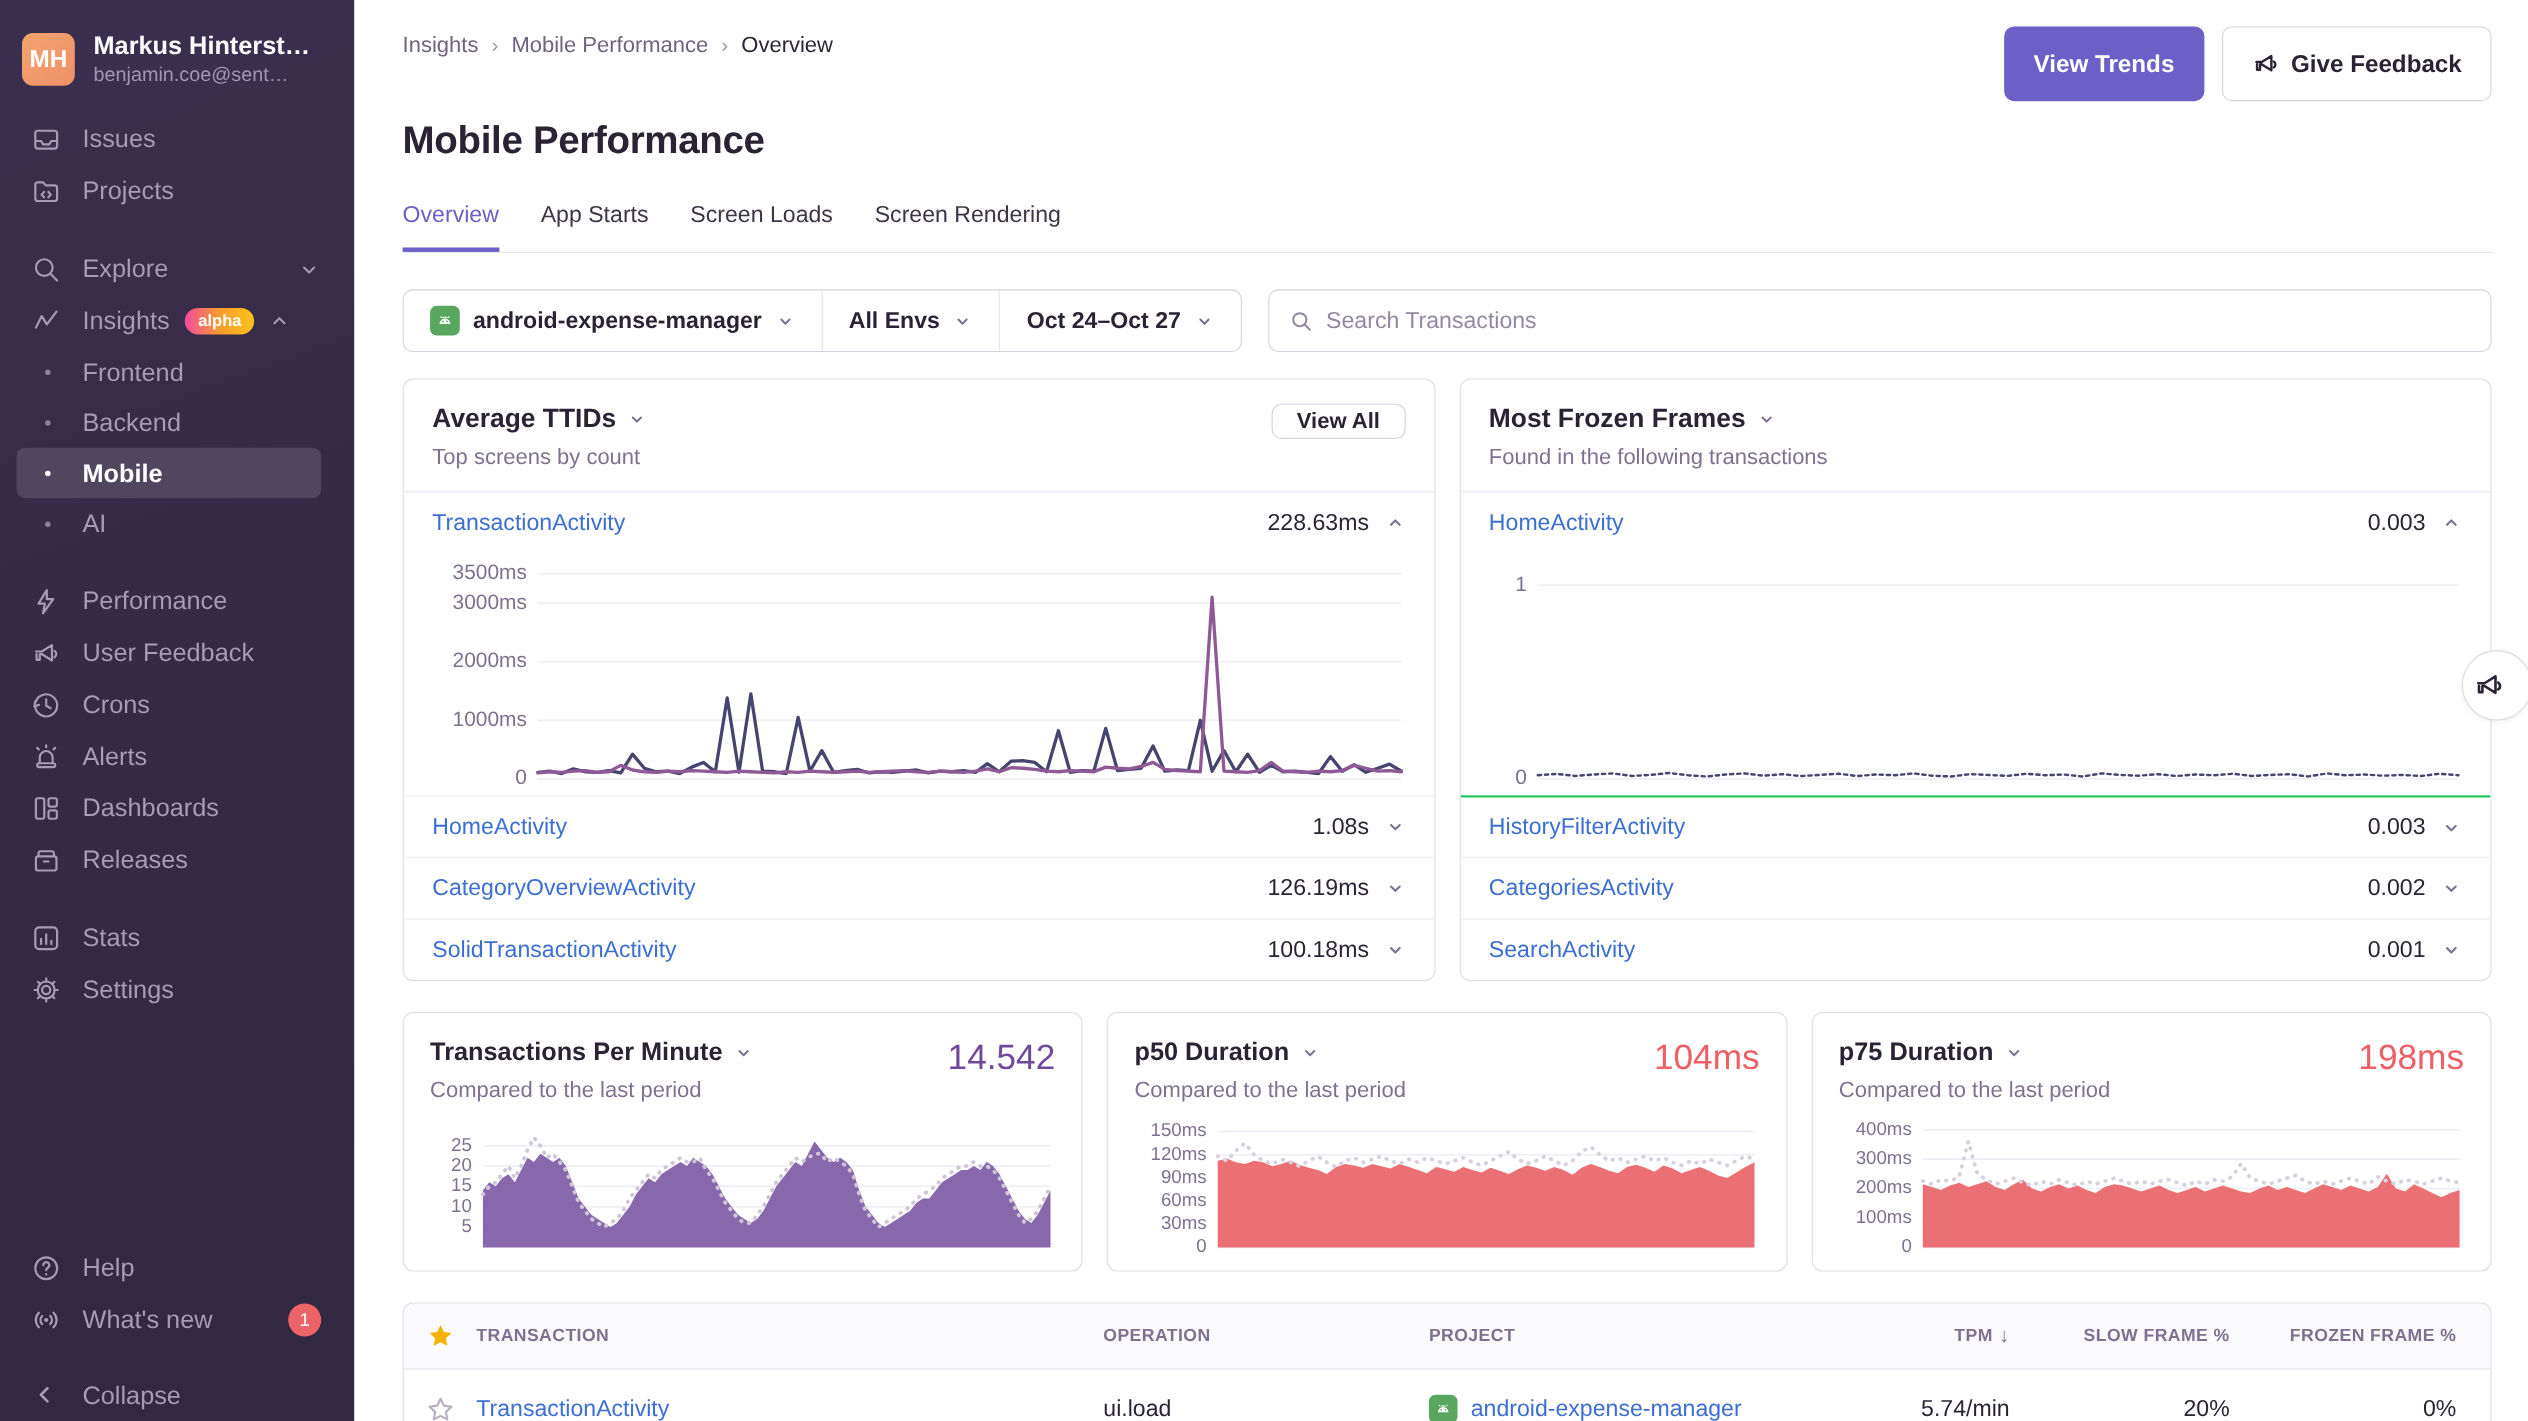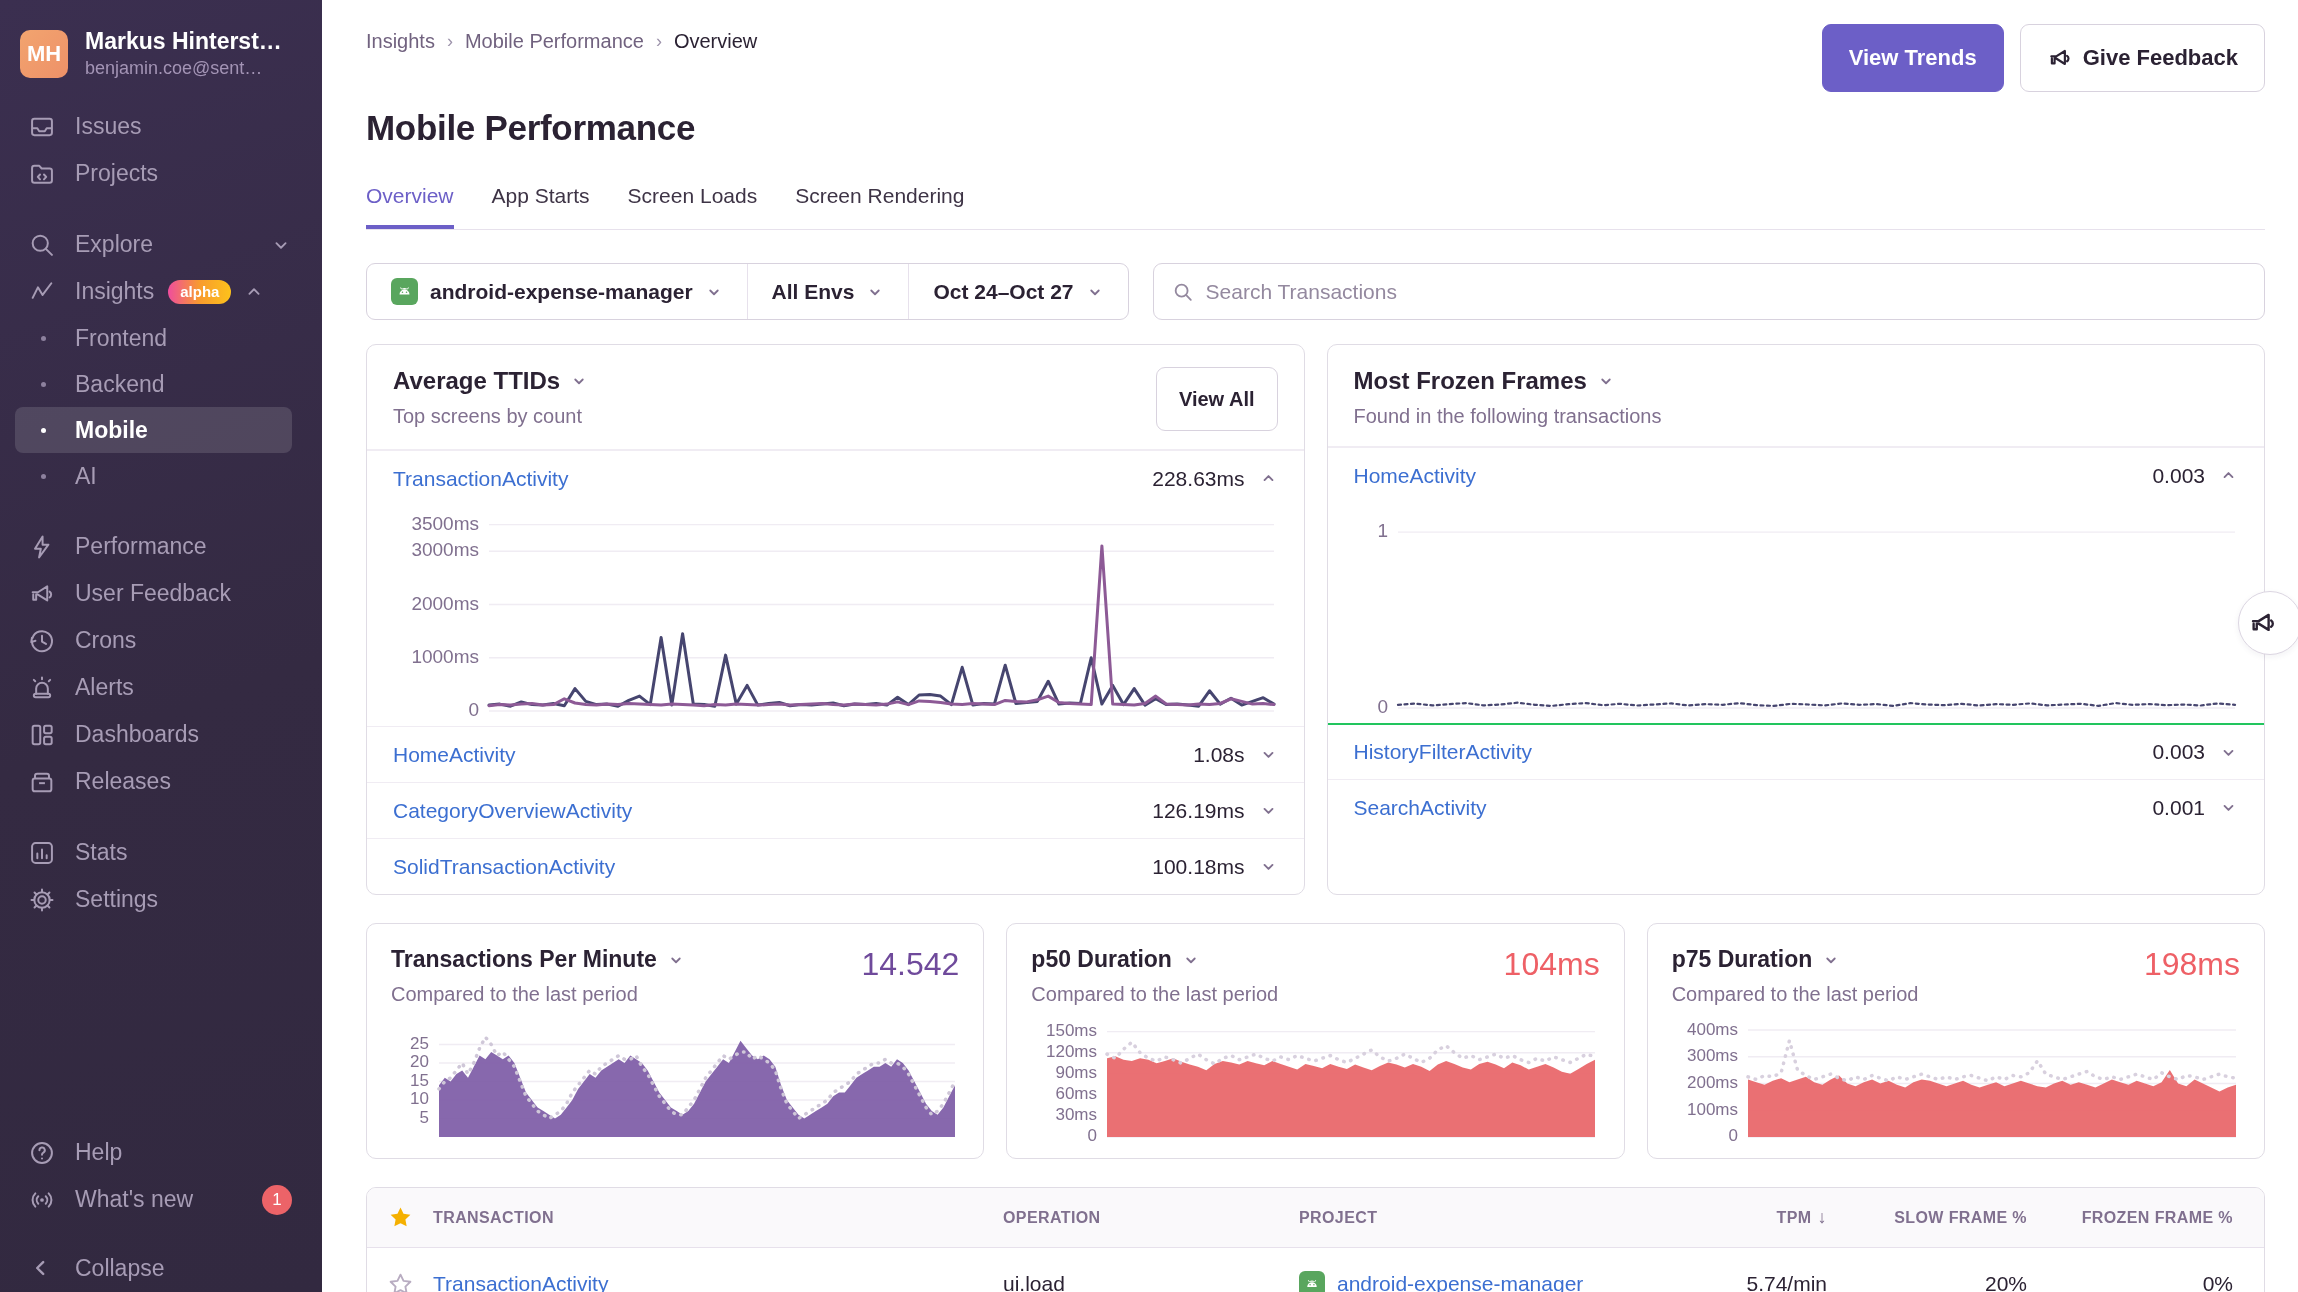"View All" .view-all { height: 64px -> 32px }
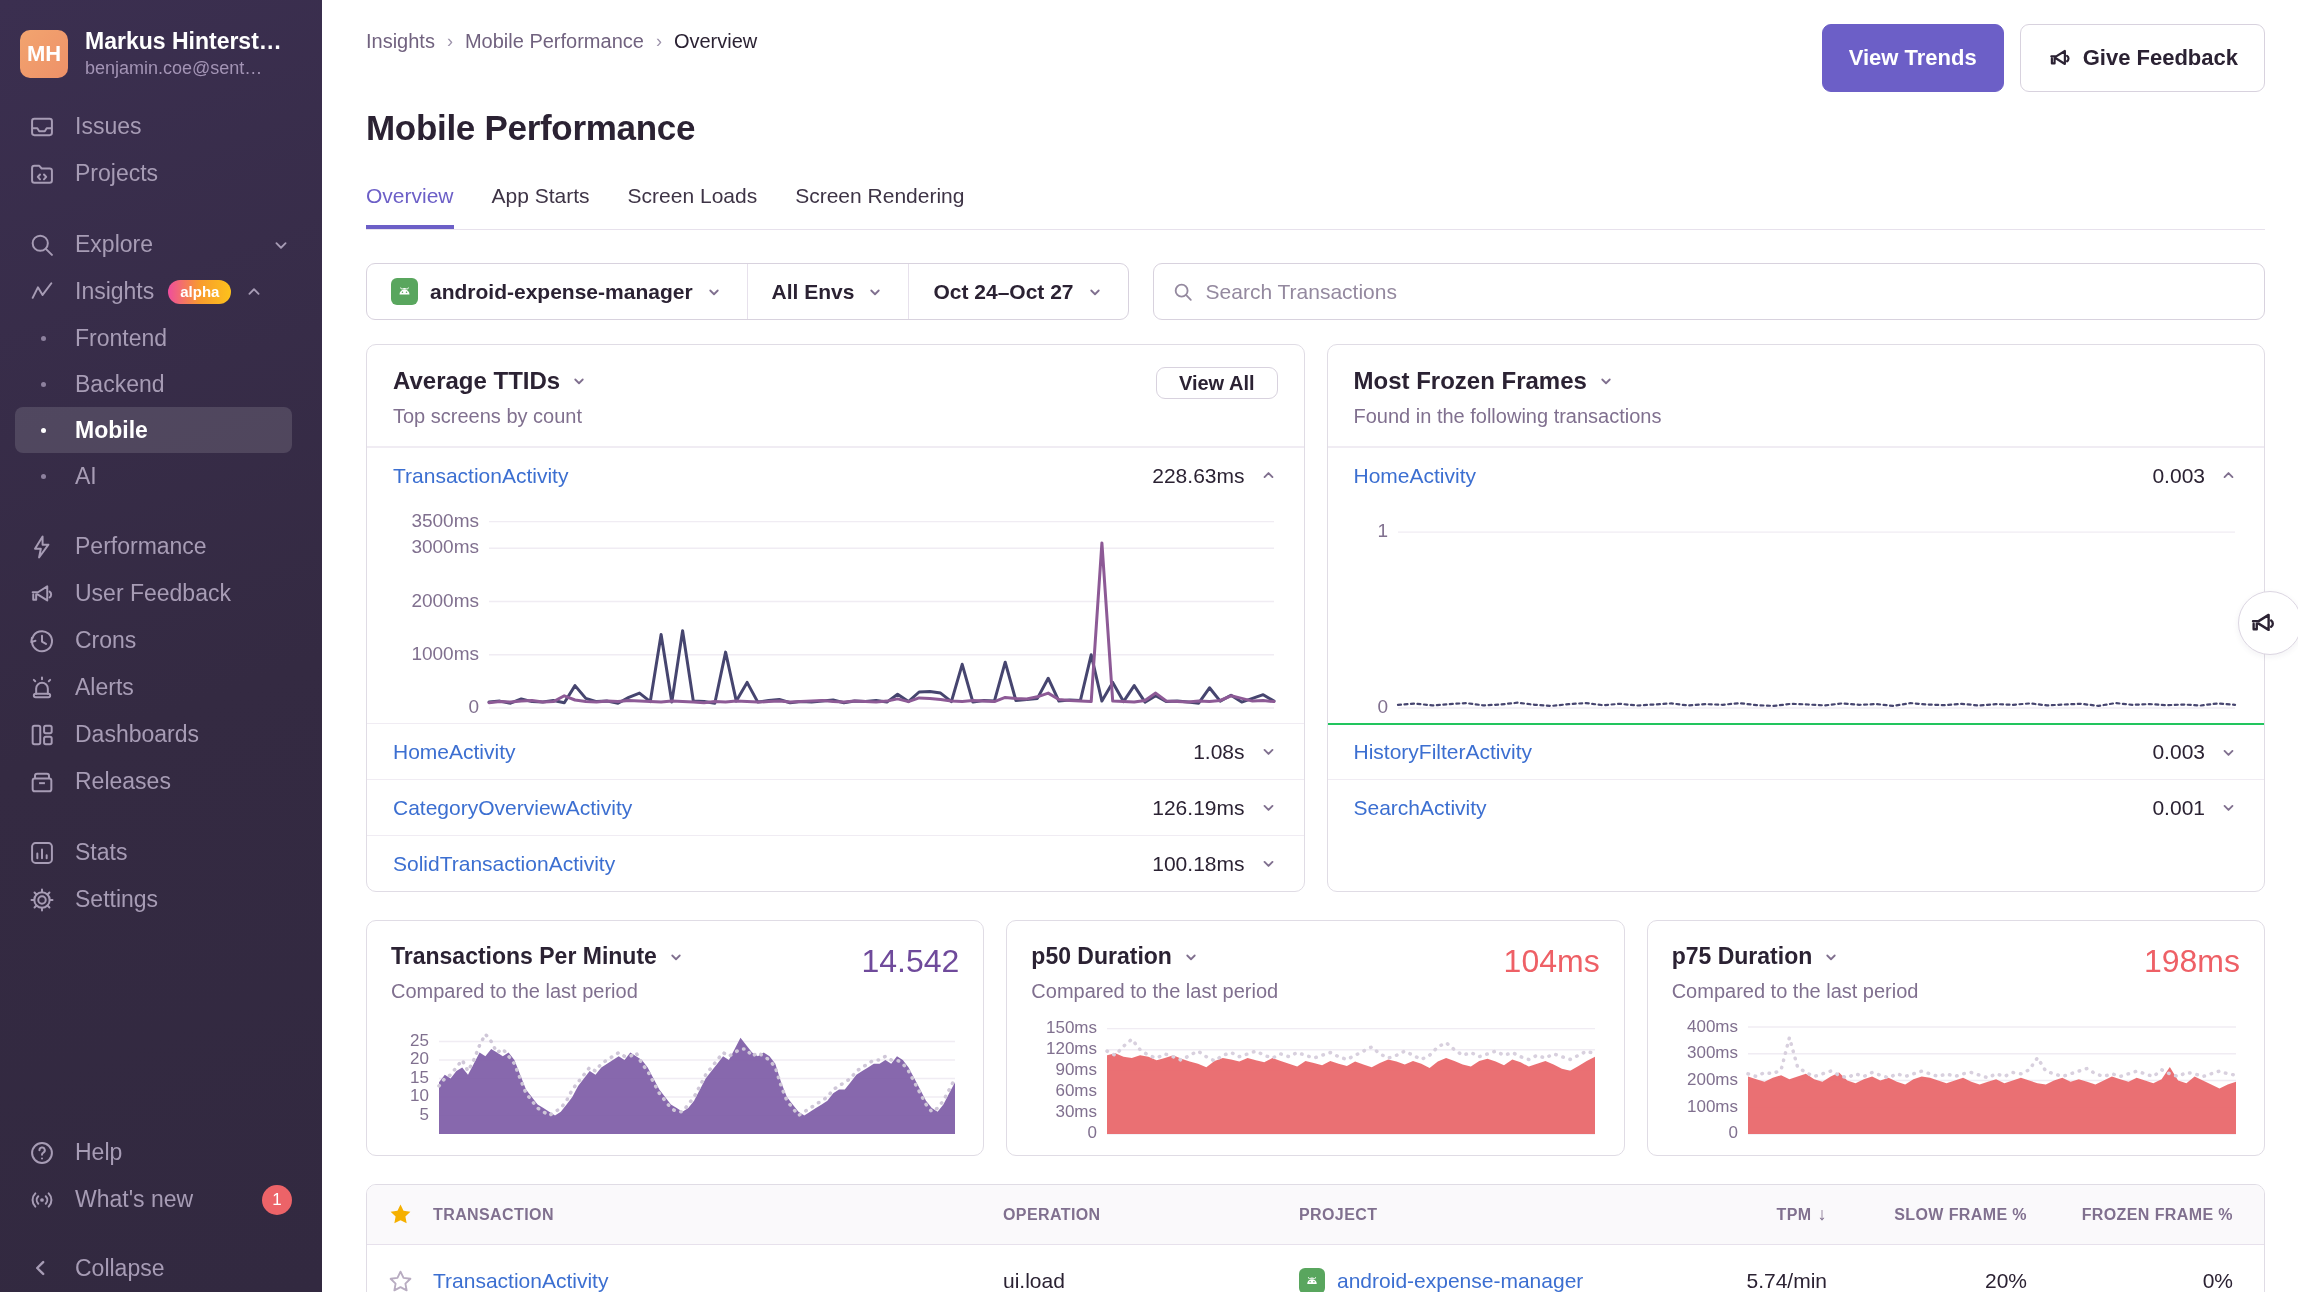"CategoriesActivity" div.t-row { html: none -> <div> <a>CategoriesActivity</a> <span> <span>0.002</span> <svg> <path></path> </svg> </span> </div> }
